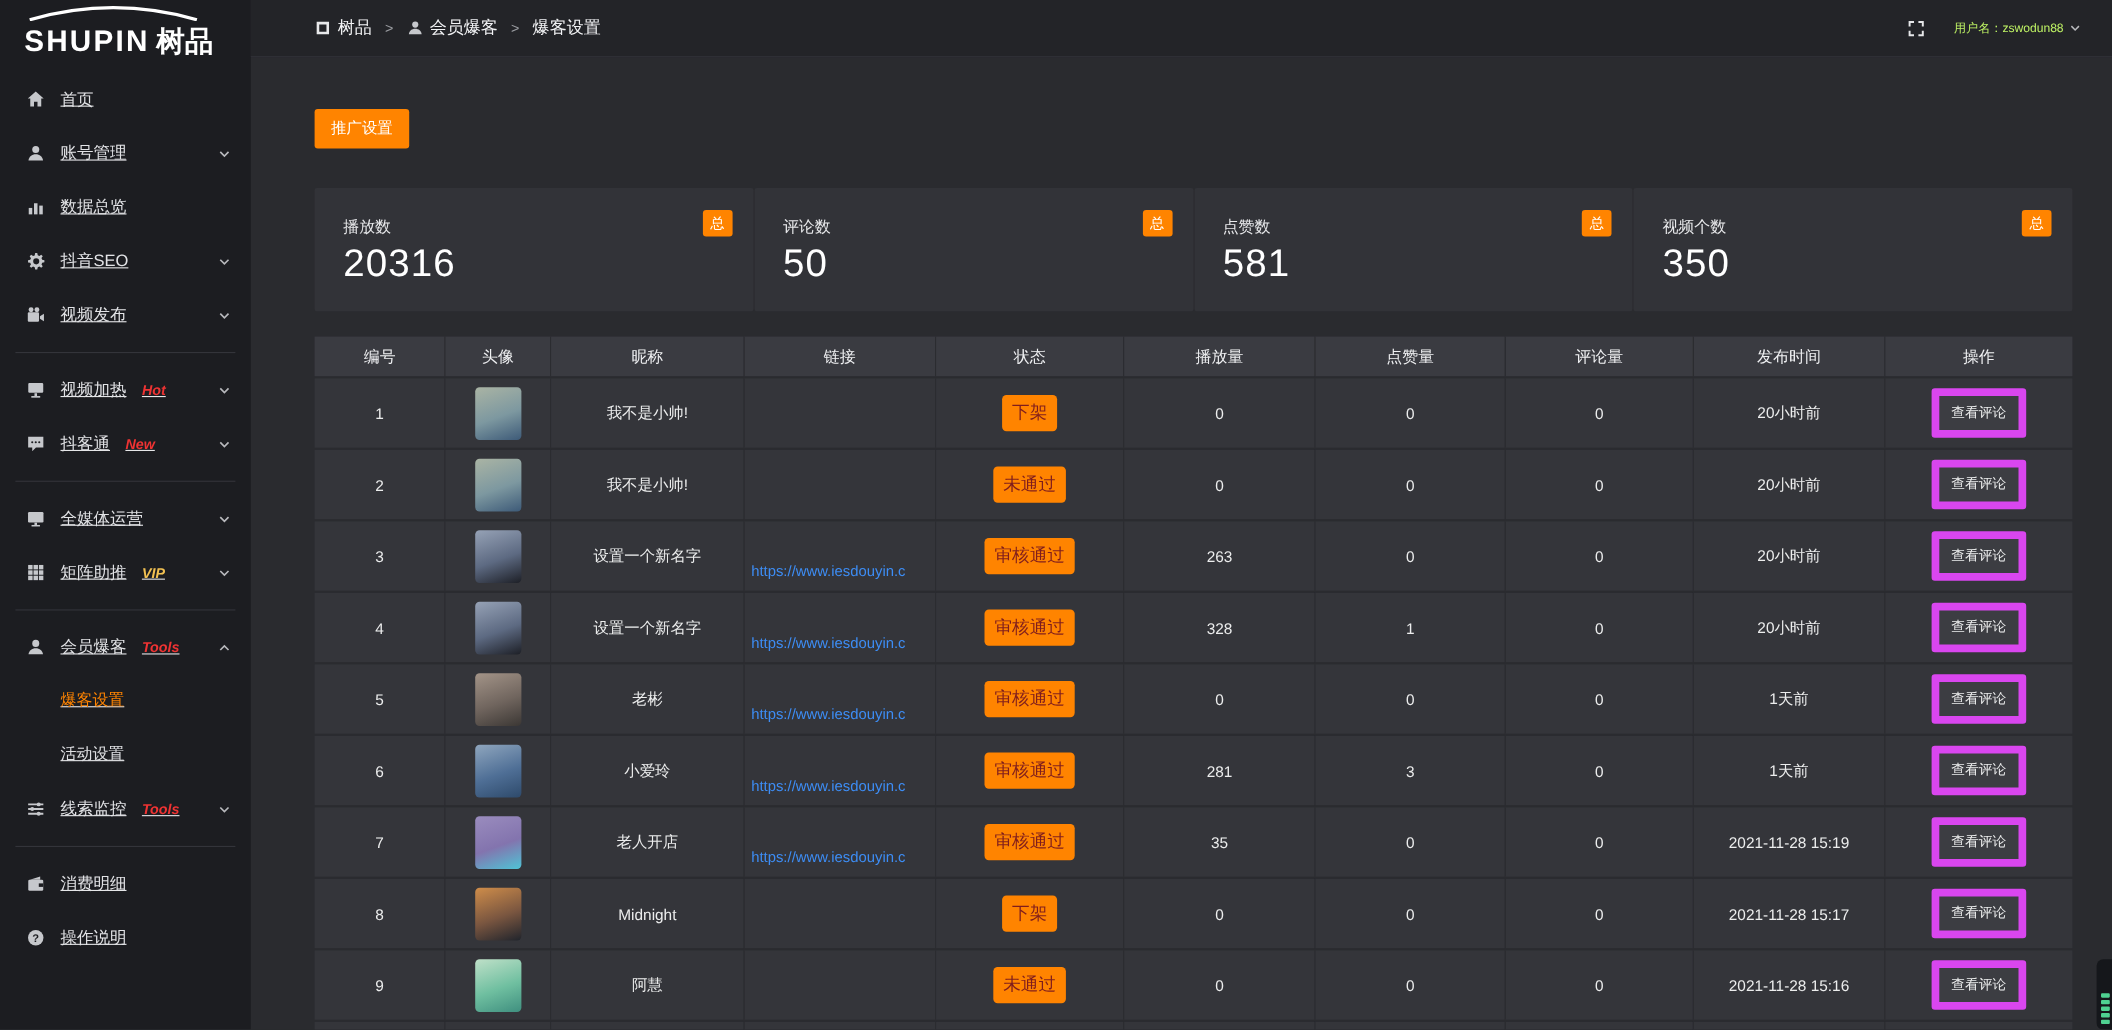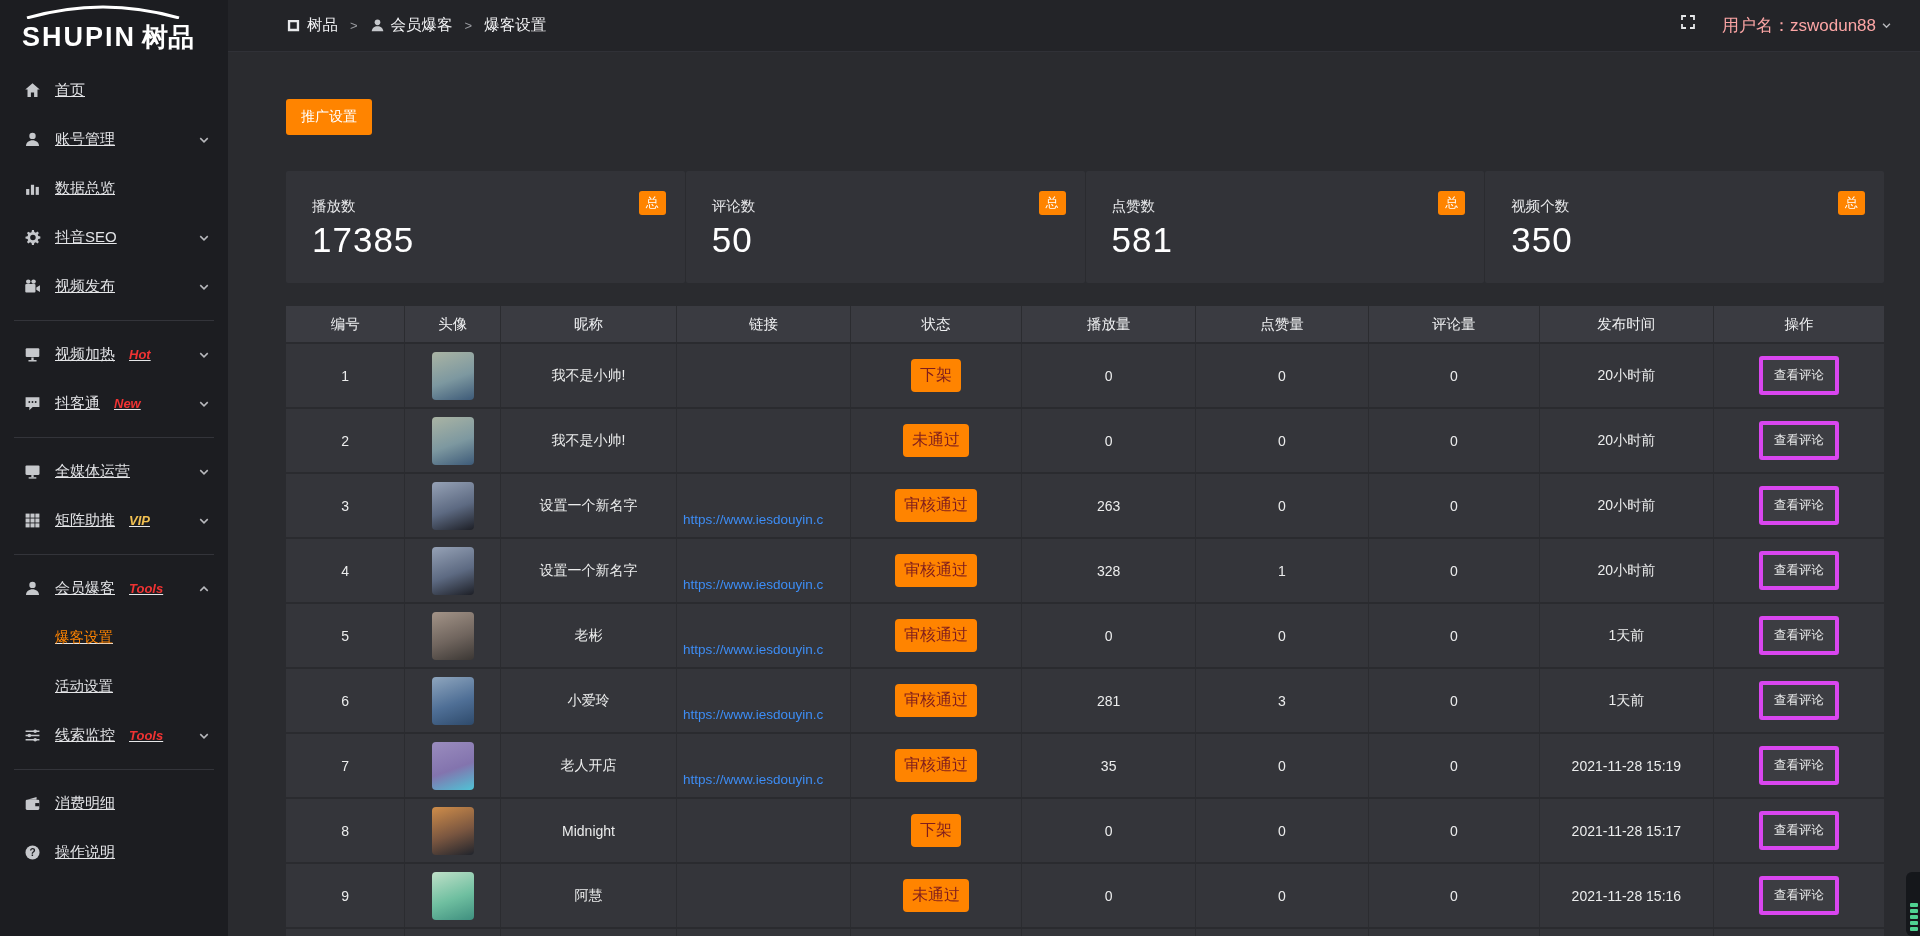"用户名：zswodun88" .user-area { align-items: flex-start -> center; color: #fca5a5 -> #bef264; font-size: 17px -> 11px }
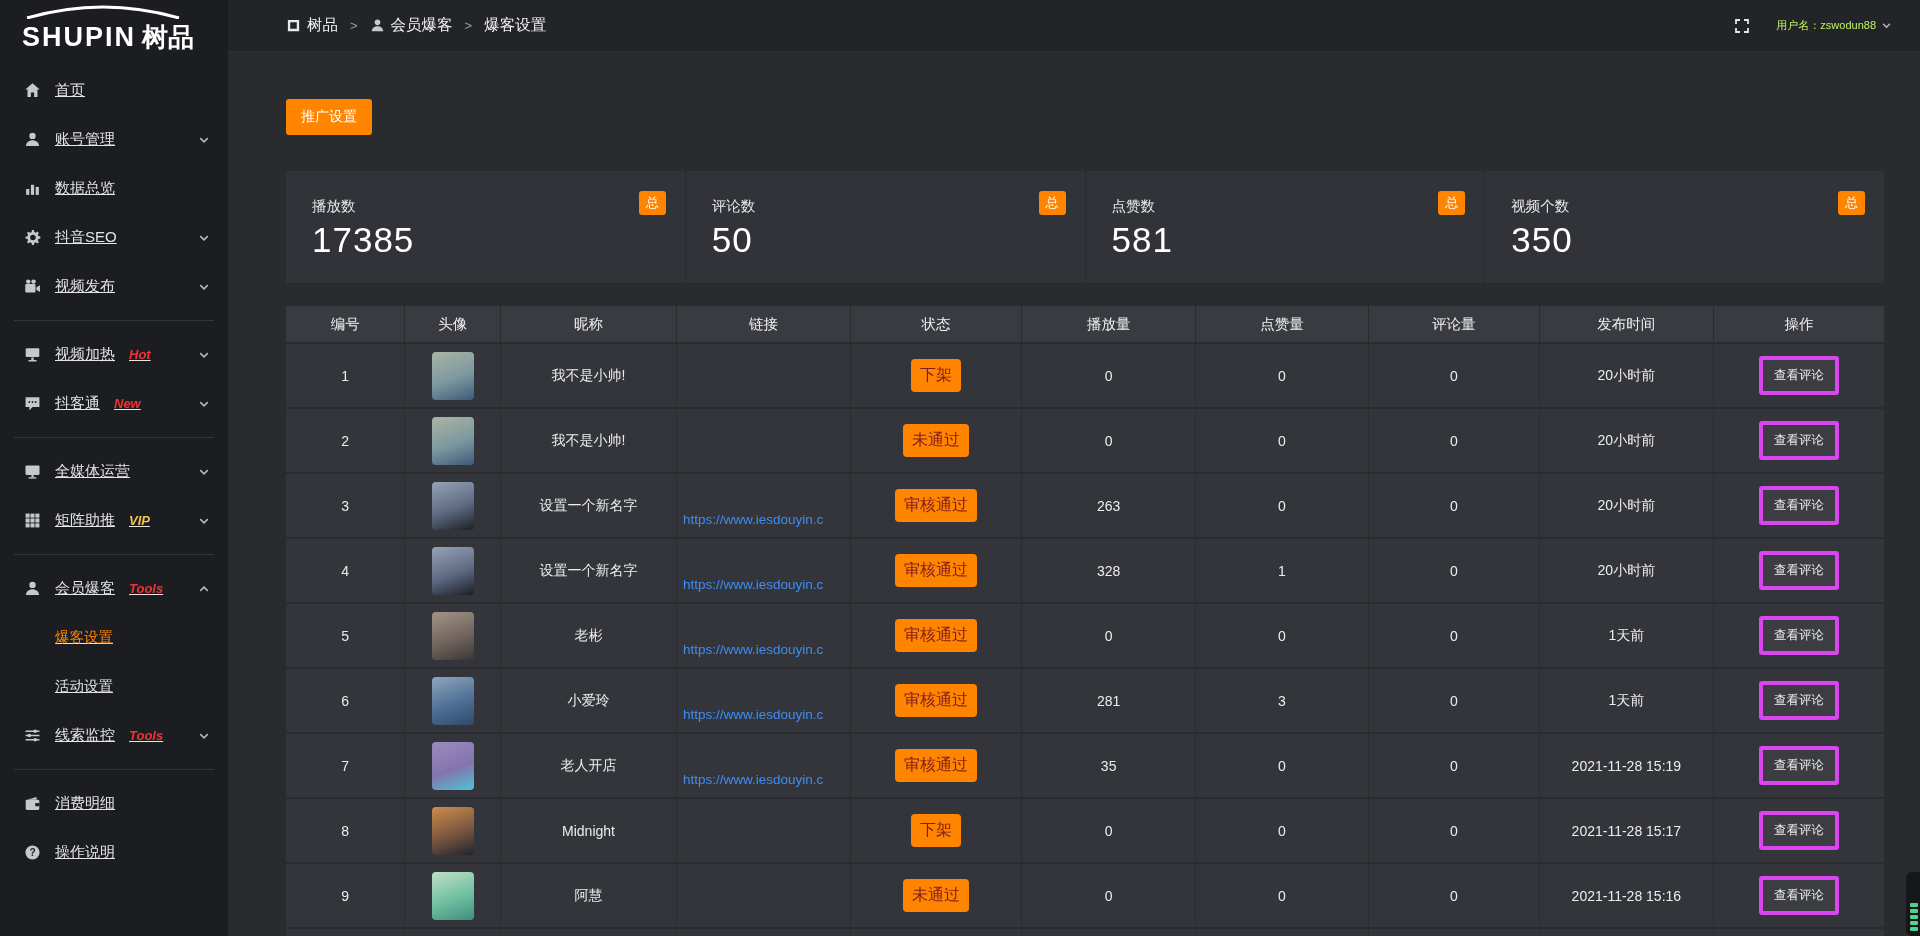"17385" div.card-value { text: 17385 -> 20316 }
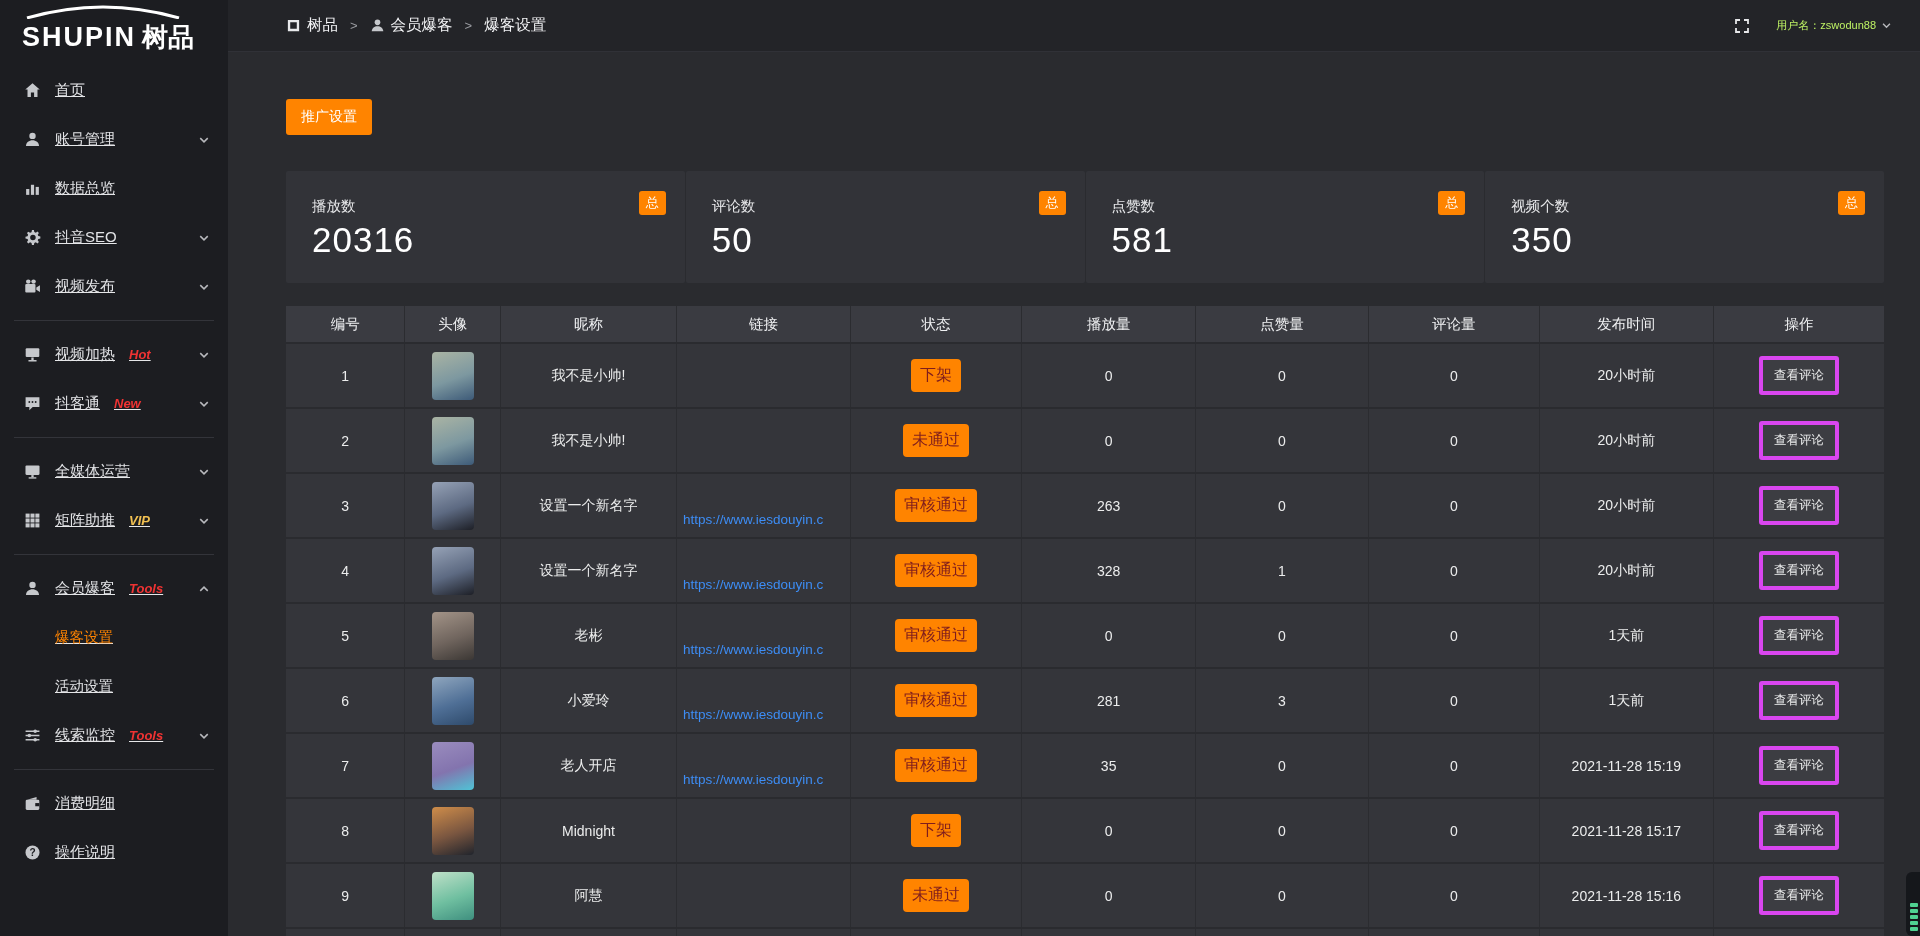"查看评论" .action-btn { border: 4px solid #d946ef -> 7px solid #d946ef }
